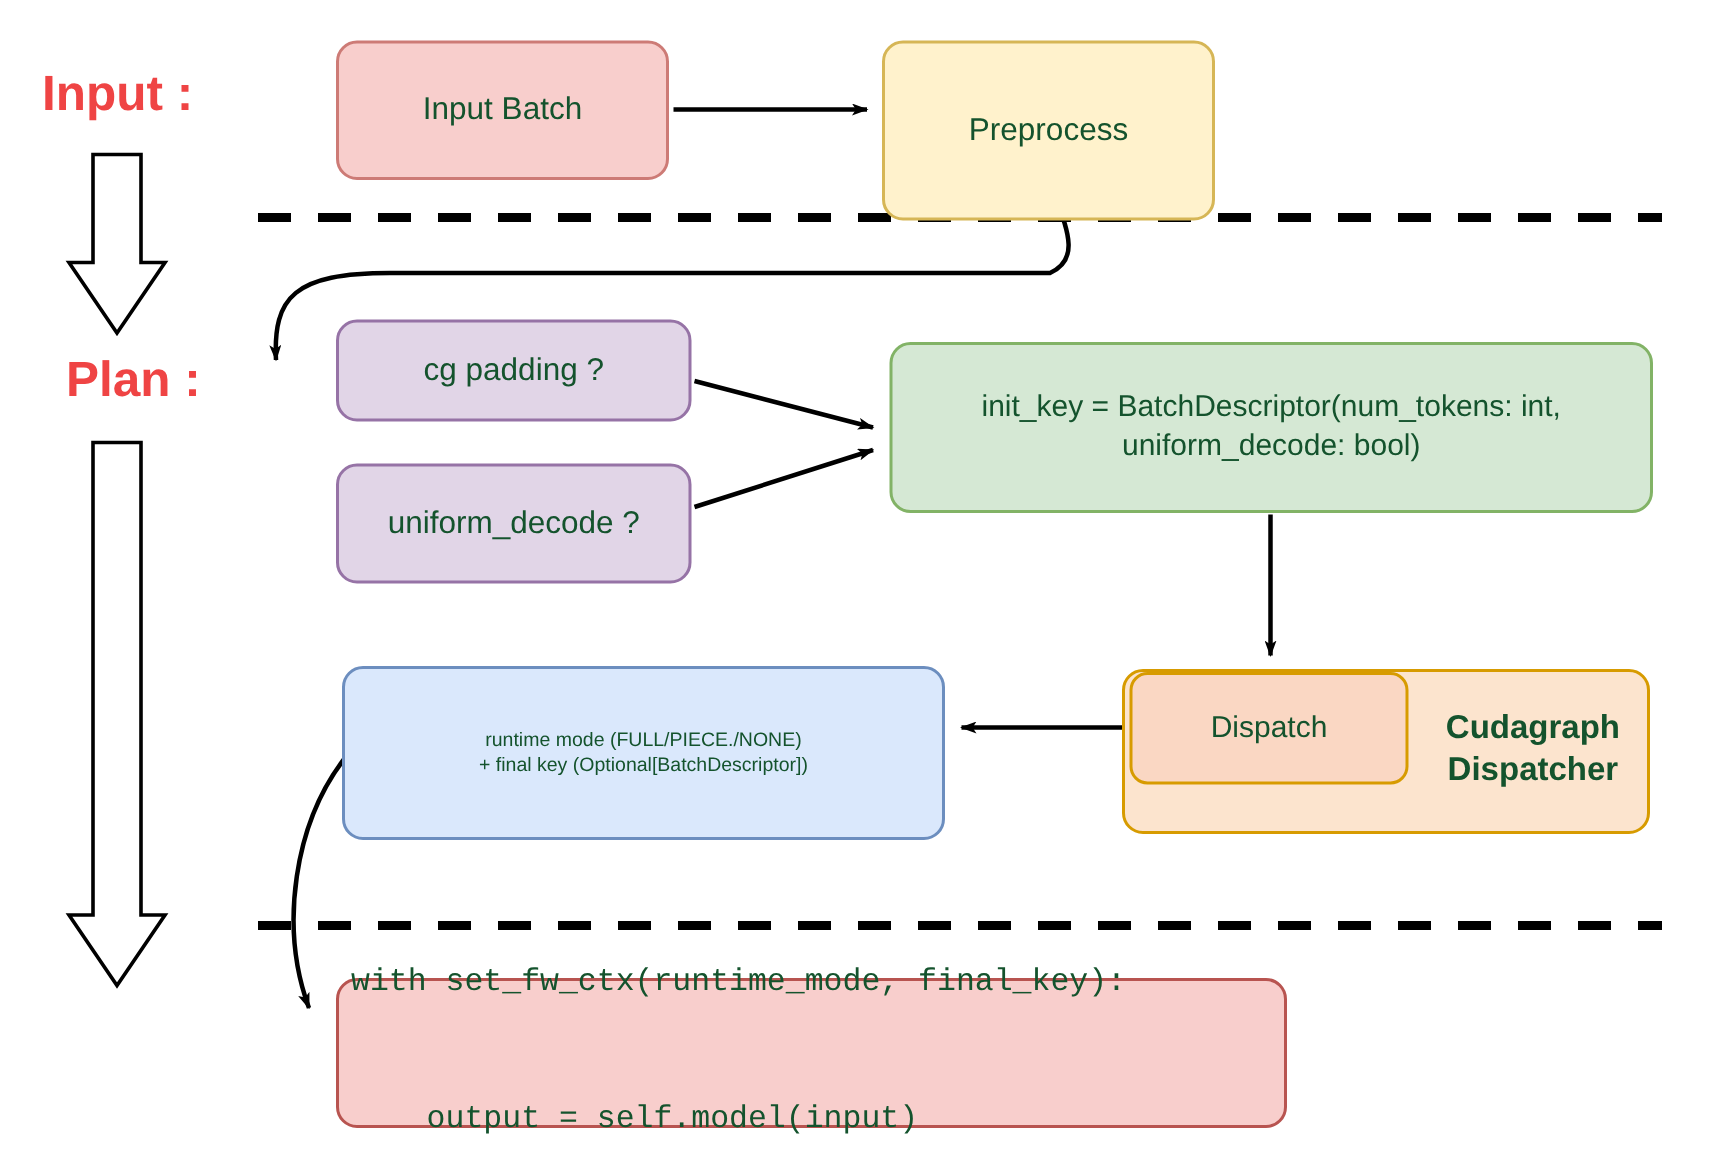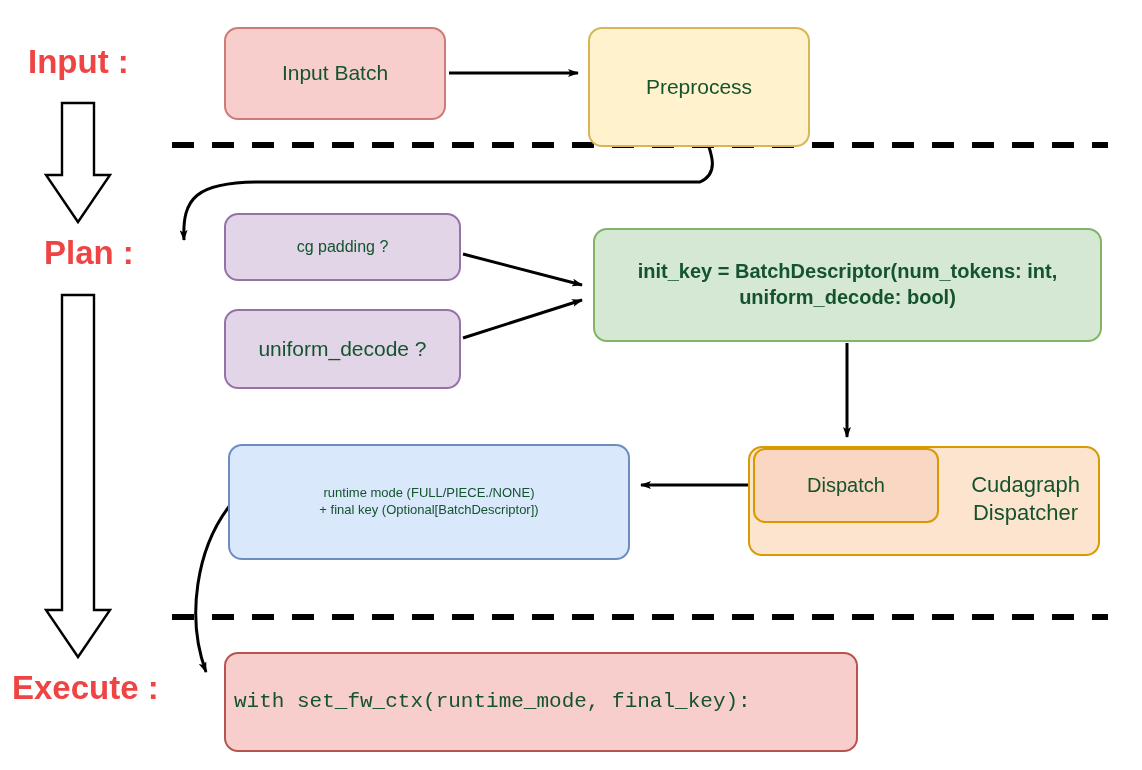"cg padding ?" .node-cg-padding { font-size: 16px -> 21px }
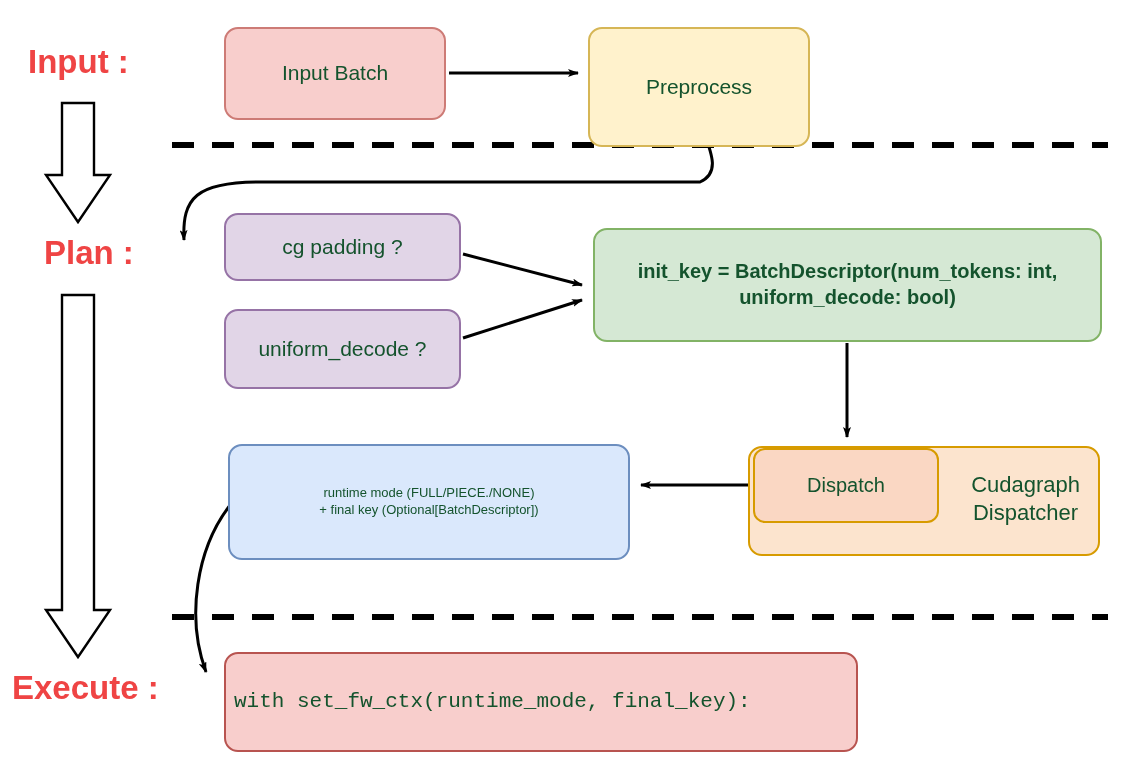"init_key = BatchDescriptor(num_tokens:" .node-init-key { font-weight: bold -> none }
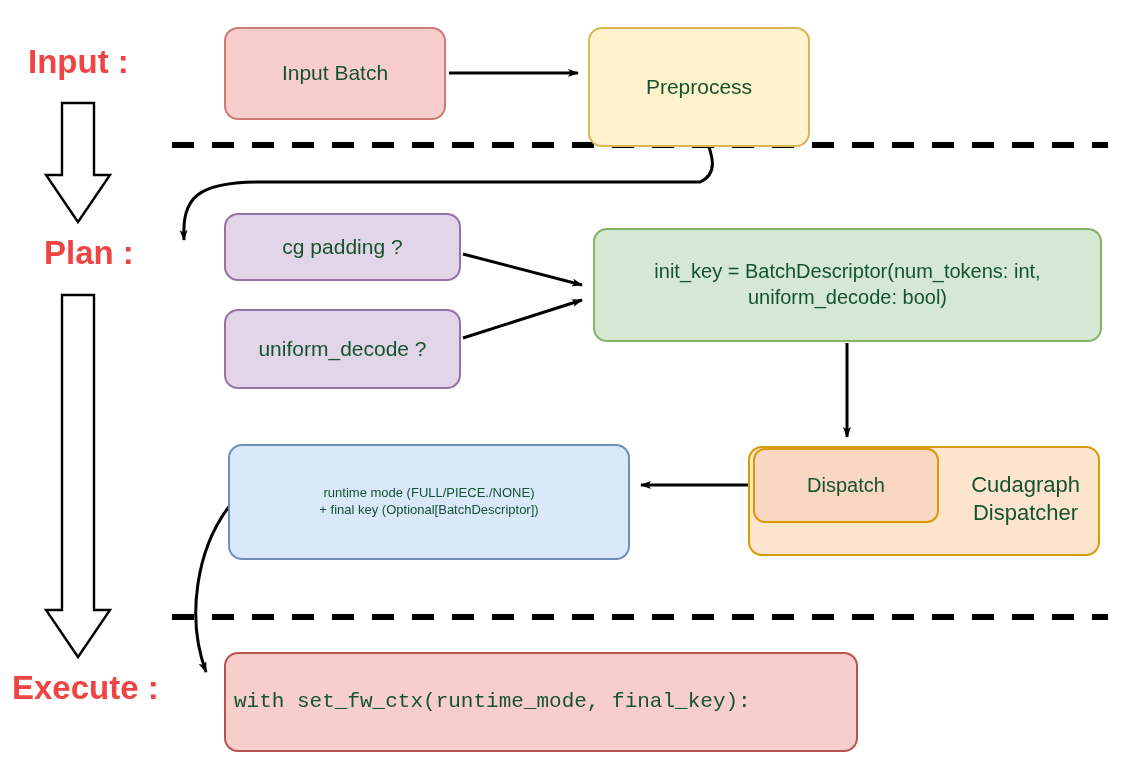"Cudagraph" .node-cudagraph-dispatcher { font-weight: none -> bold }
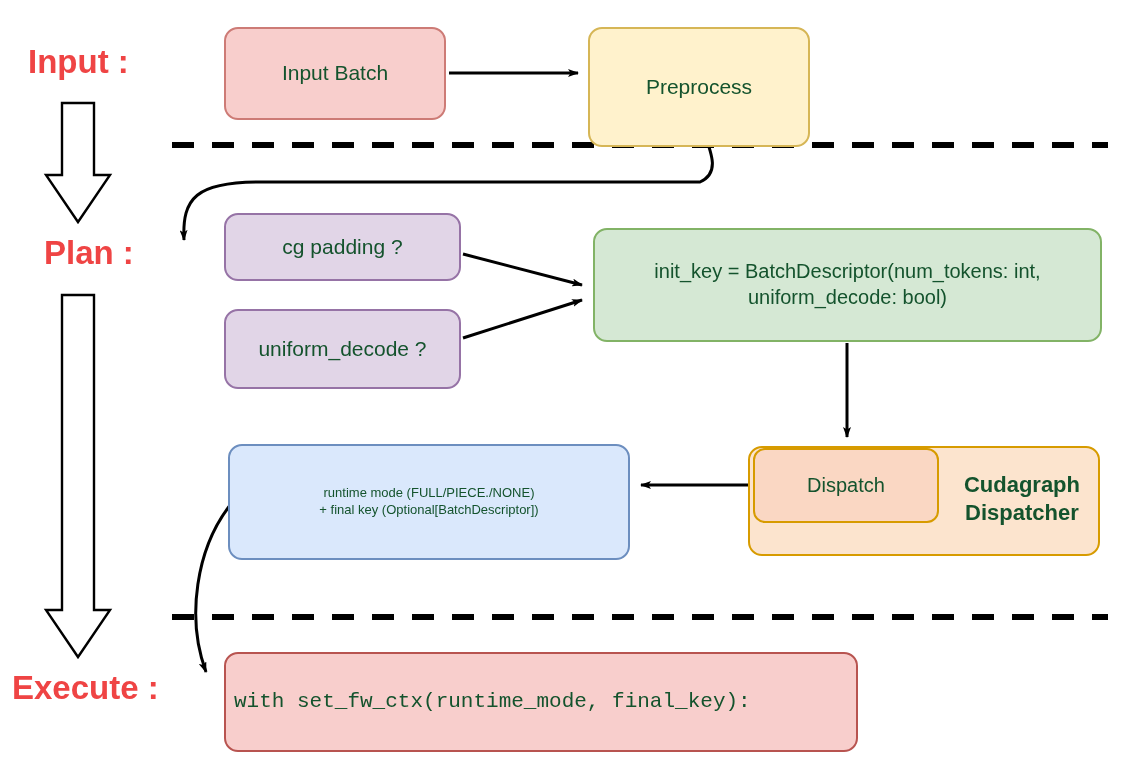"Execute :" div.stage-label { html: <div>Execute :</div> -> none }
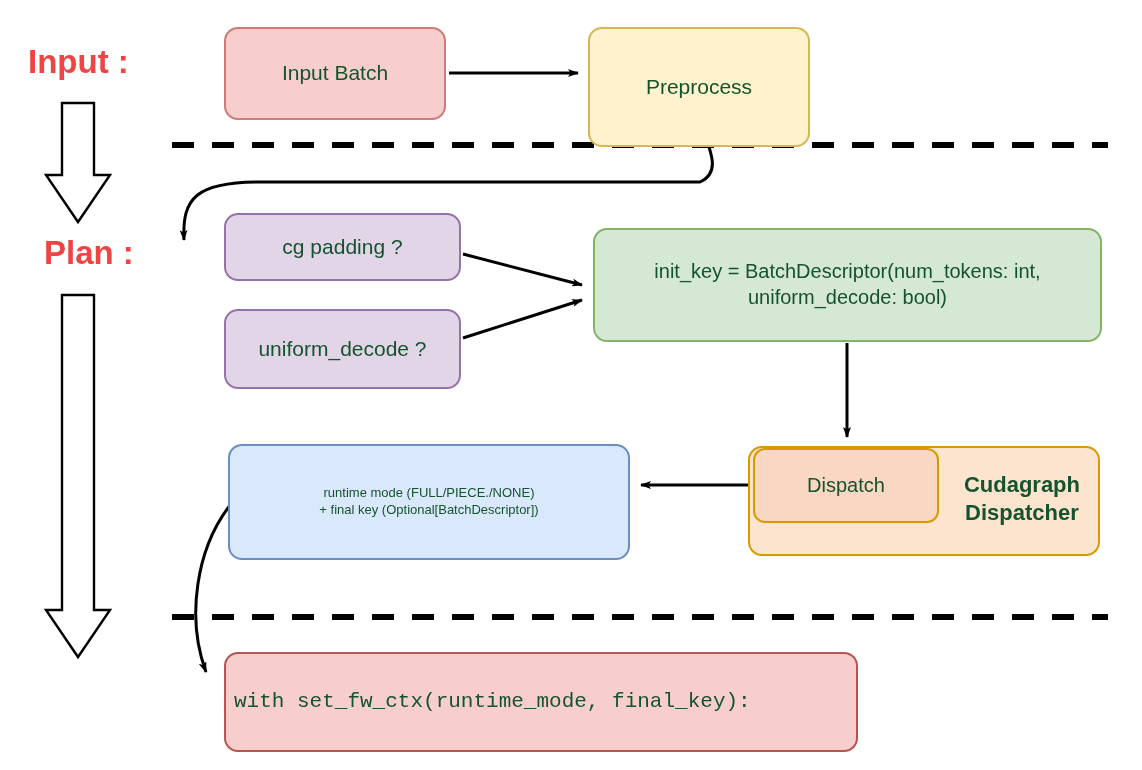"output = self.model(input)" span.two-line { html: none -> <span> output = self.model(input)</span> }
